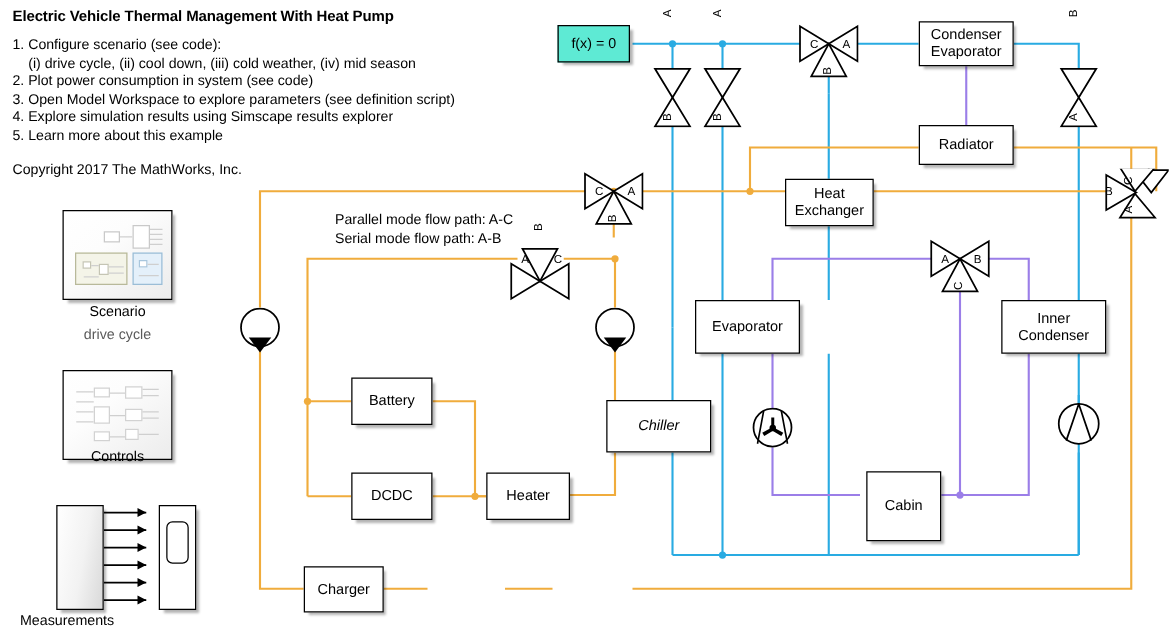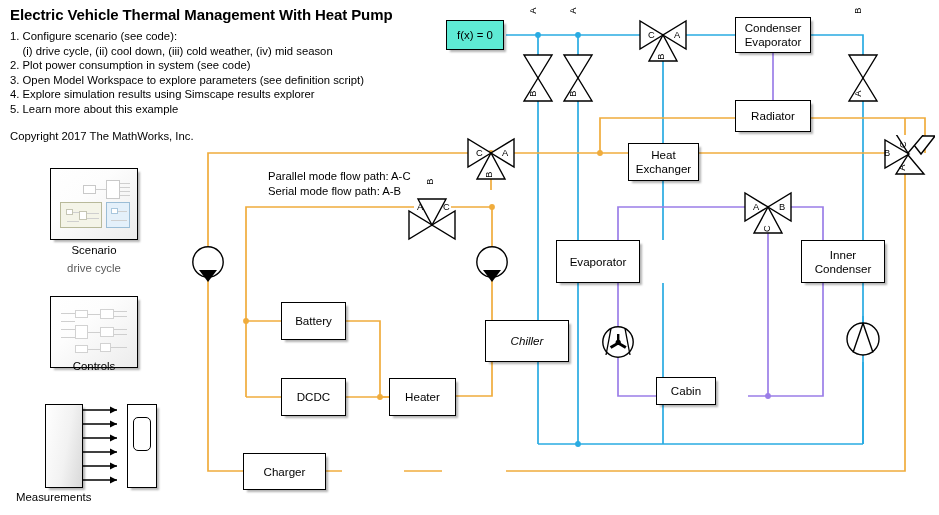"Electric Vehicle Thermal Management With" .title { font-size: 15px -> 12px }
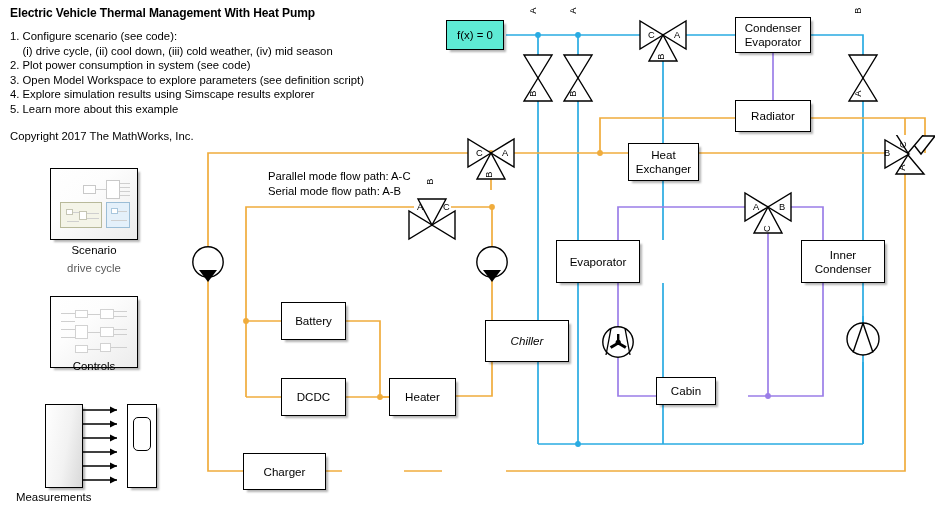"Cabin" div.blk { height: 28px -> 56px; left: 656px -> 693px }
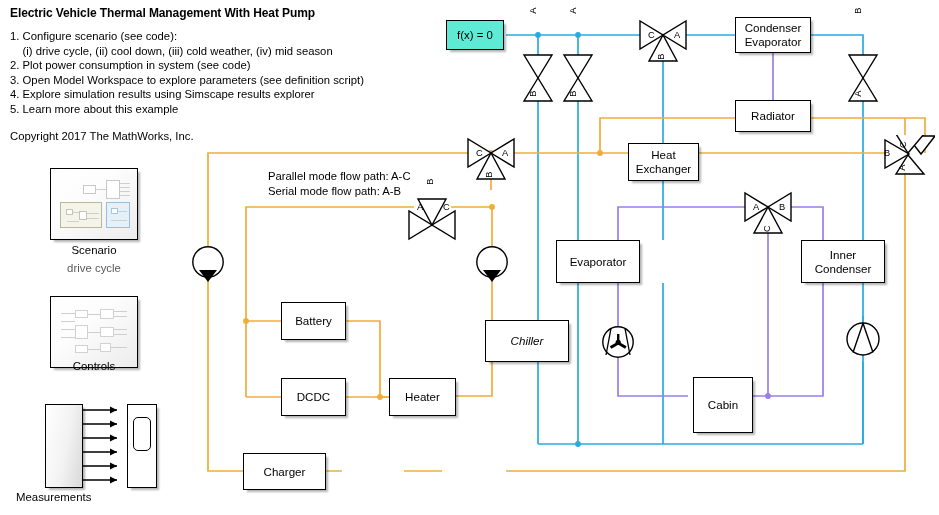"Charger" div.blk { width: 83px -> 64px }
